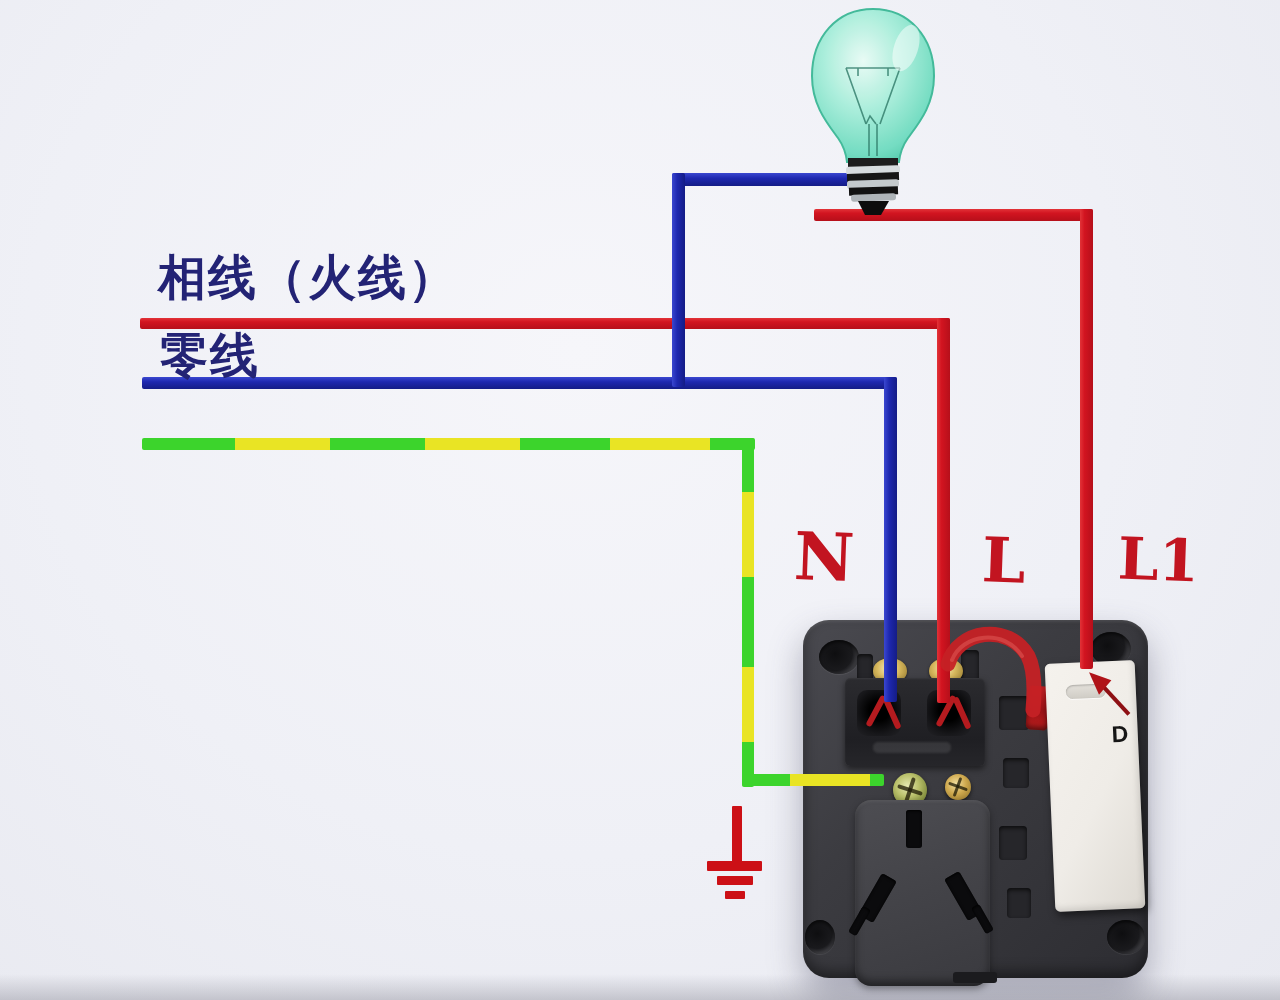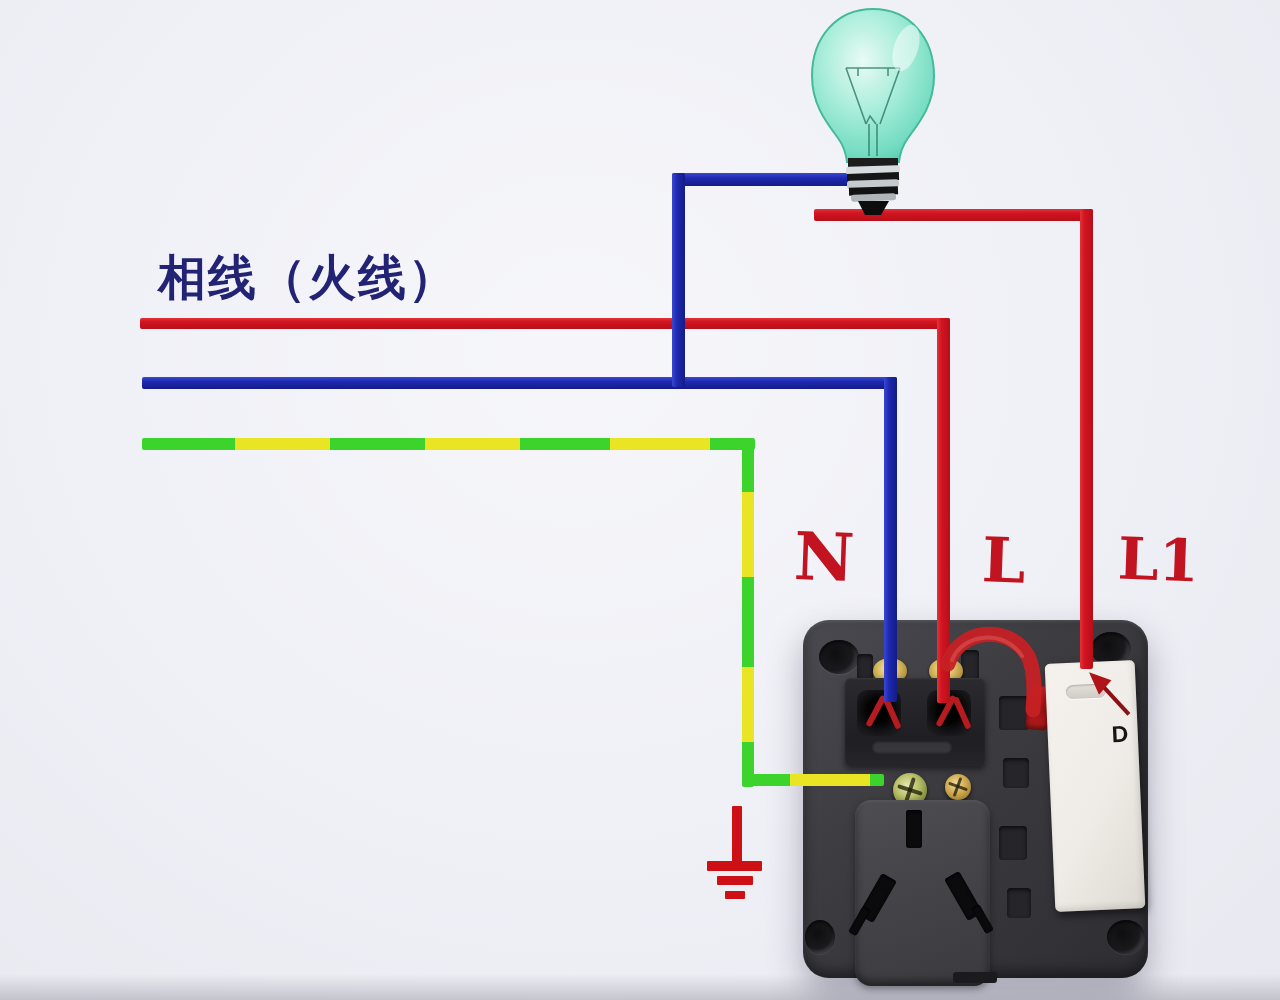"零线" div.cn { html: none -> <div>零线</div> }
